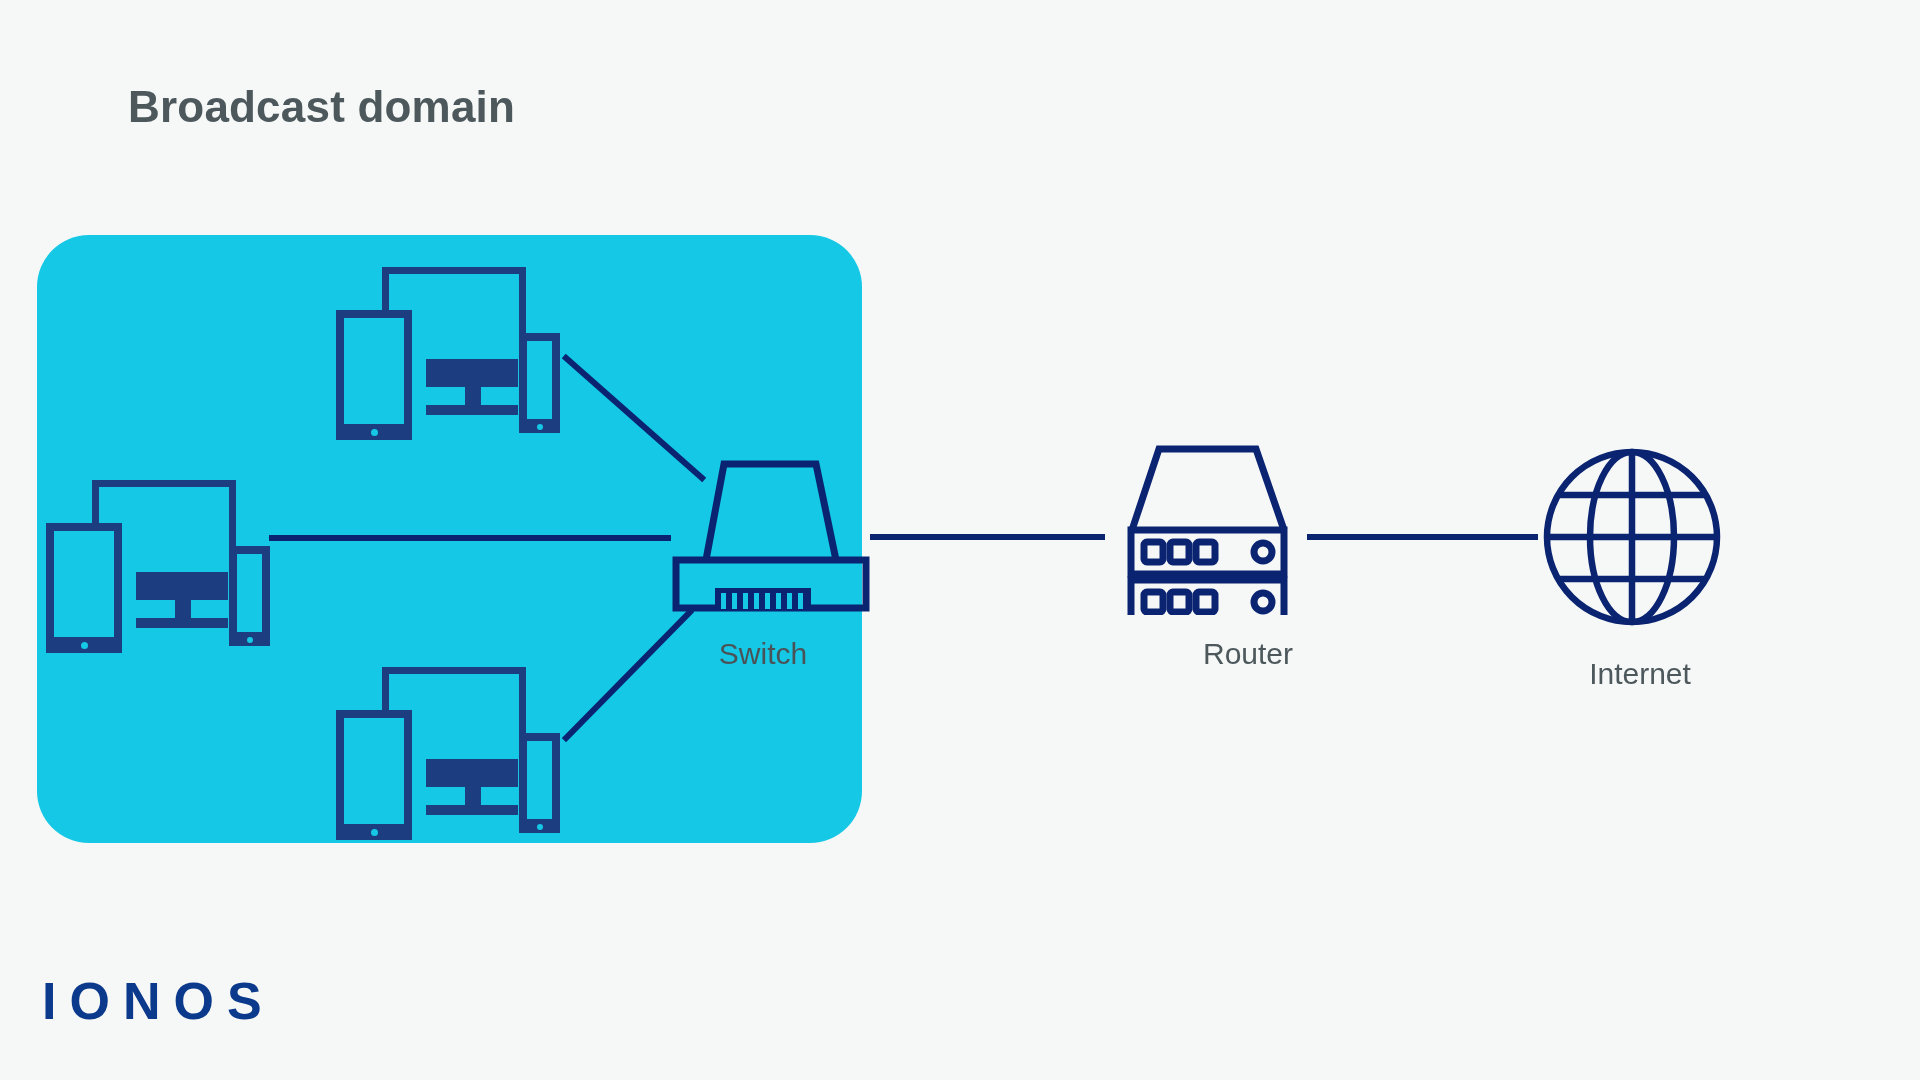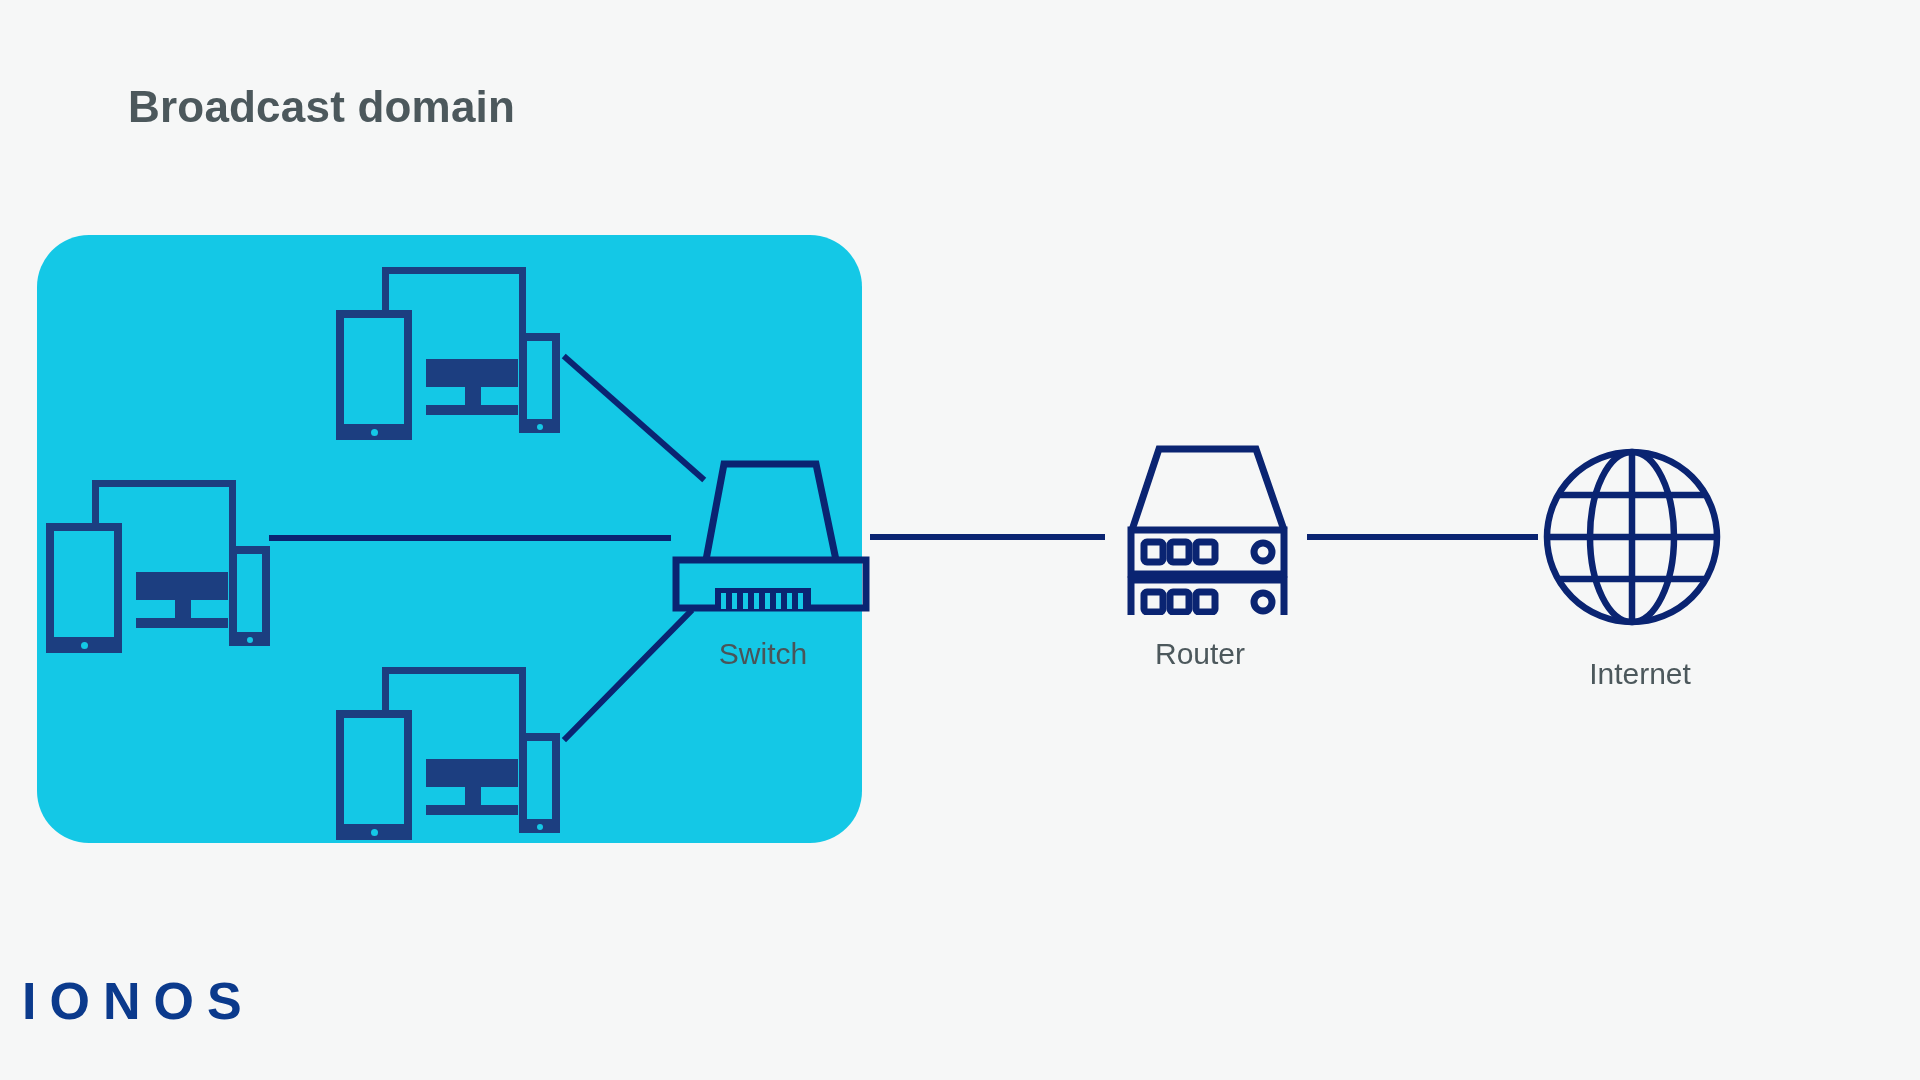"Router" div.node-label { left: 1200px -> 1248px }
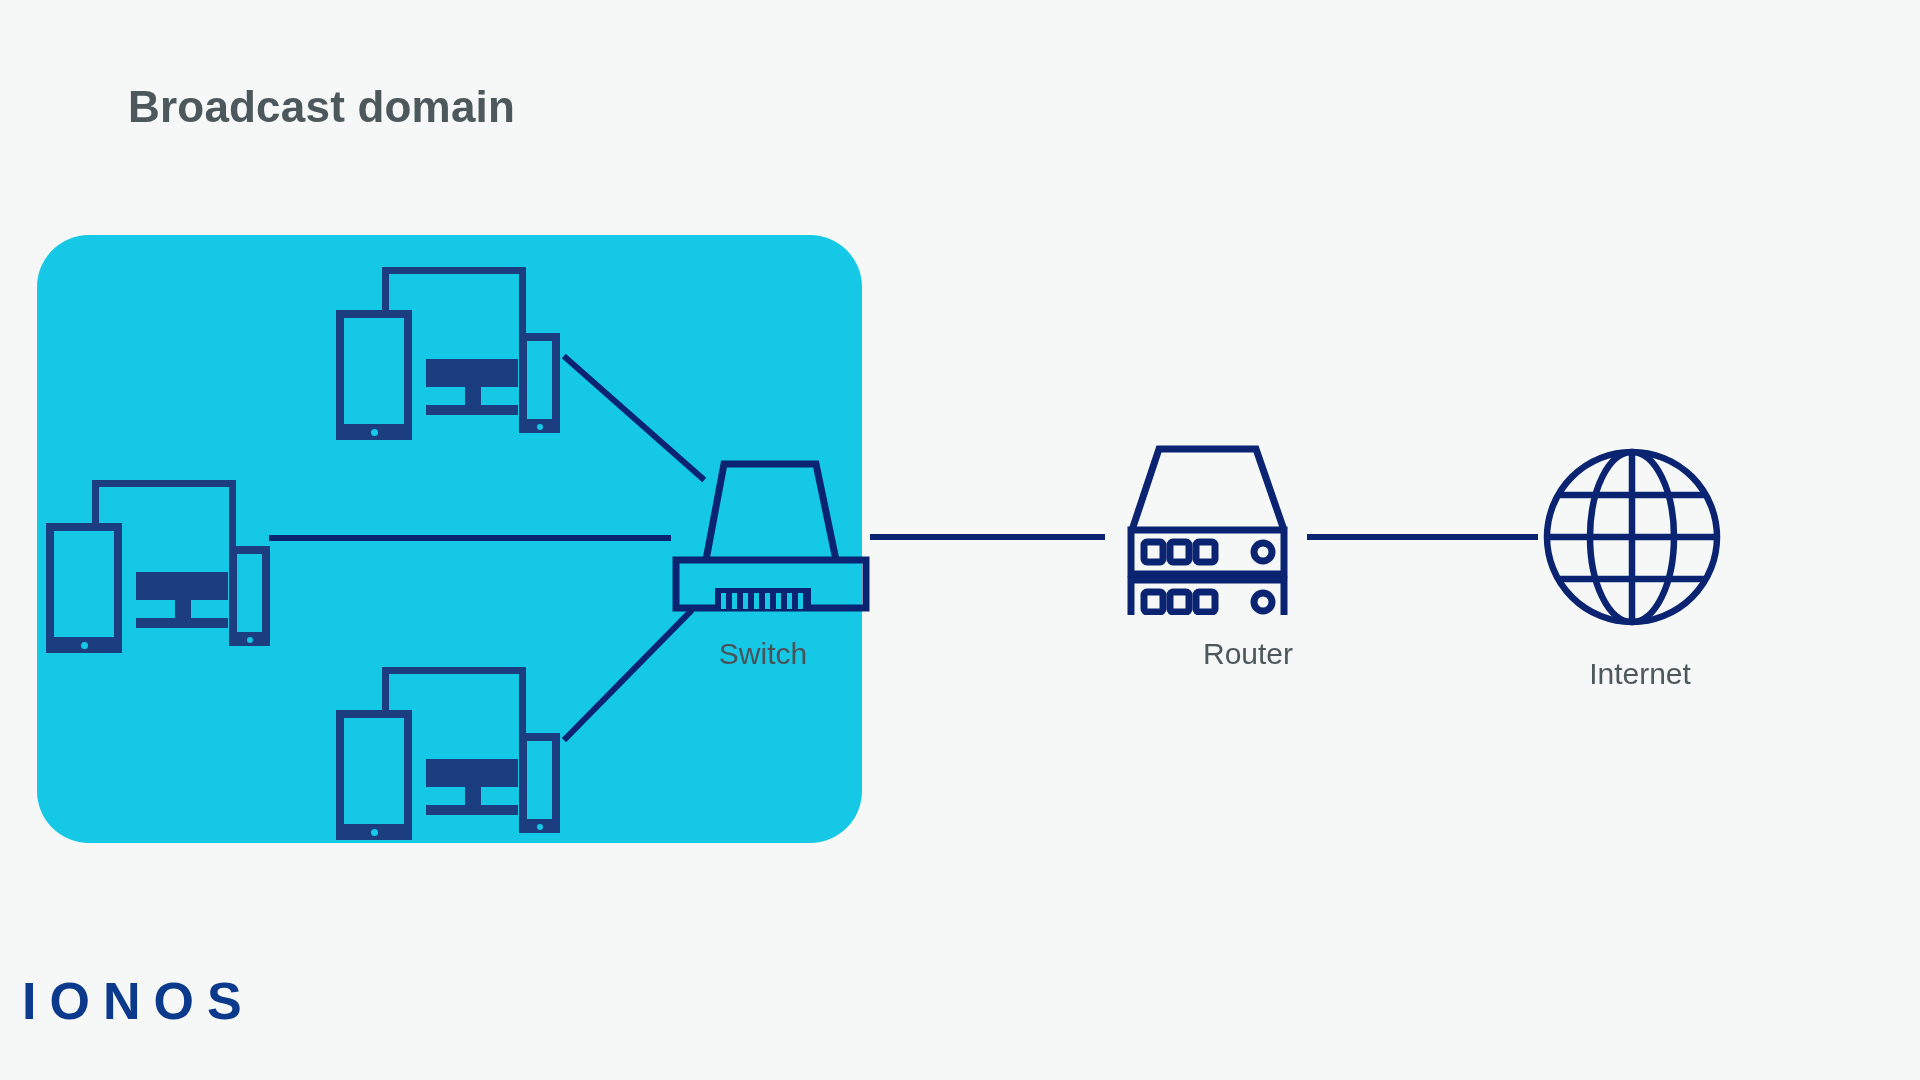"IONOS" .ionos-logo { left: 22px -> 42px }
